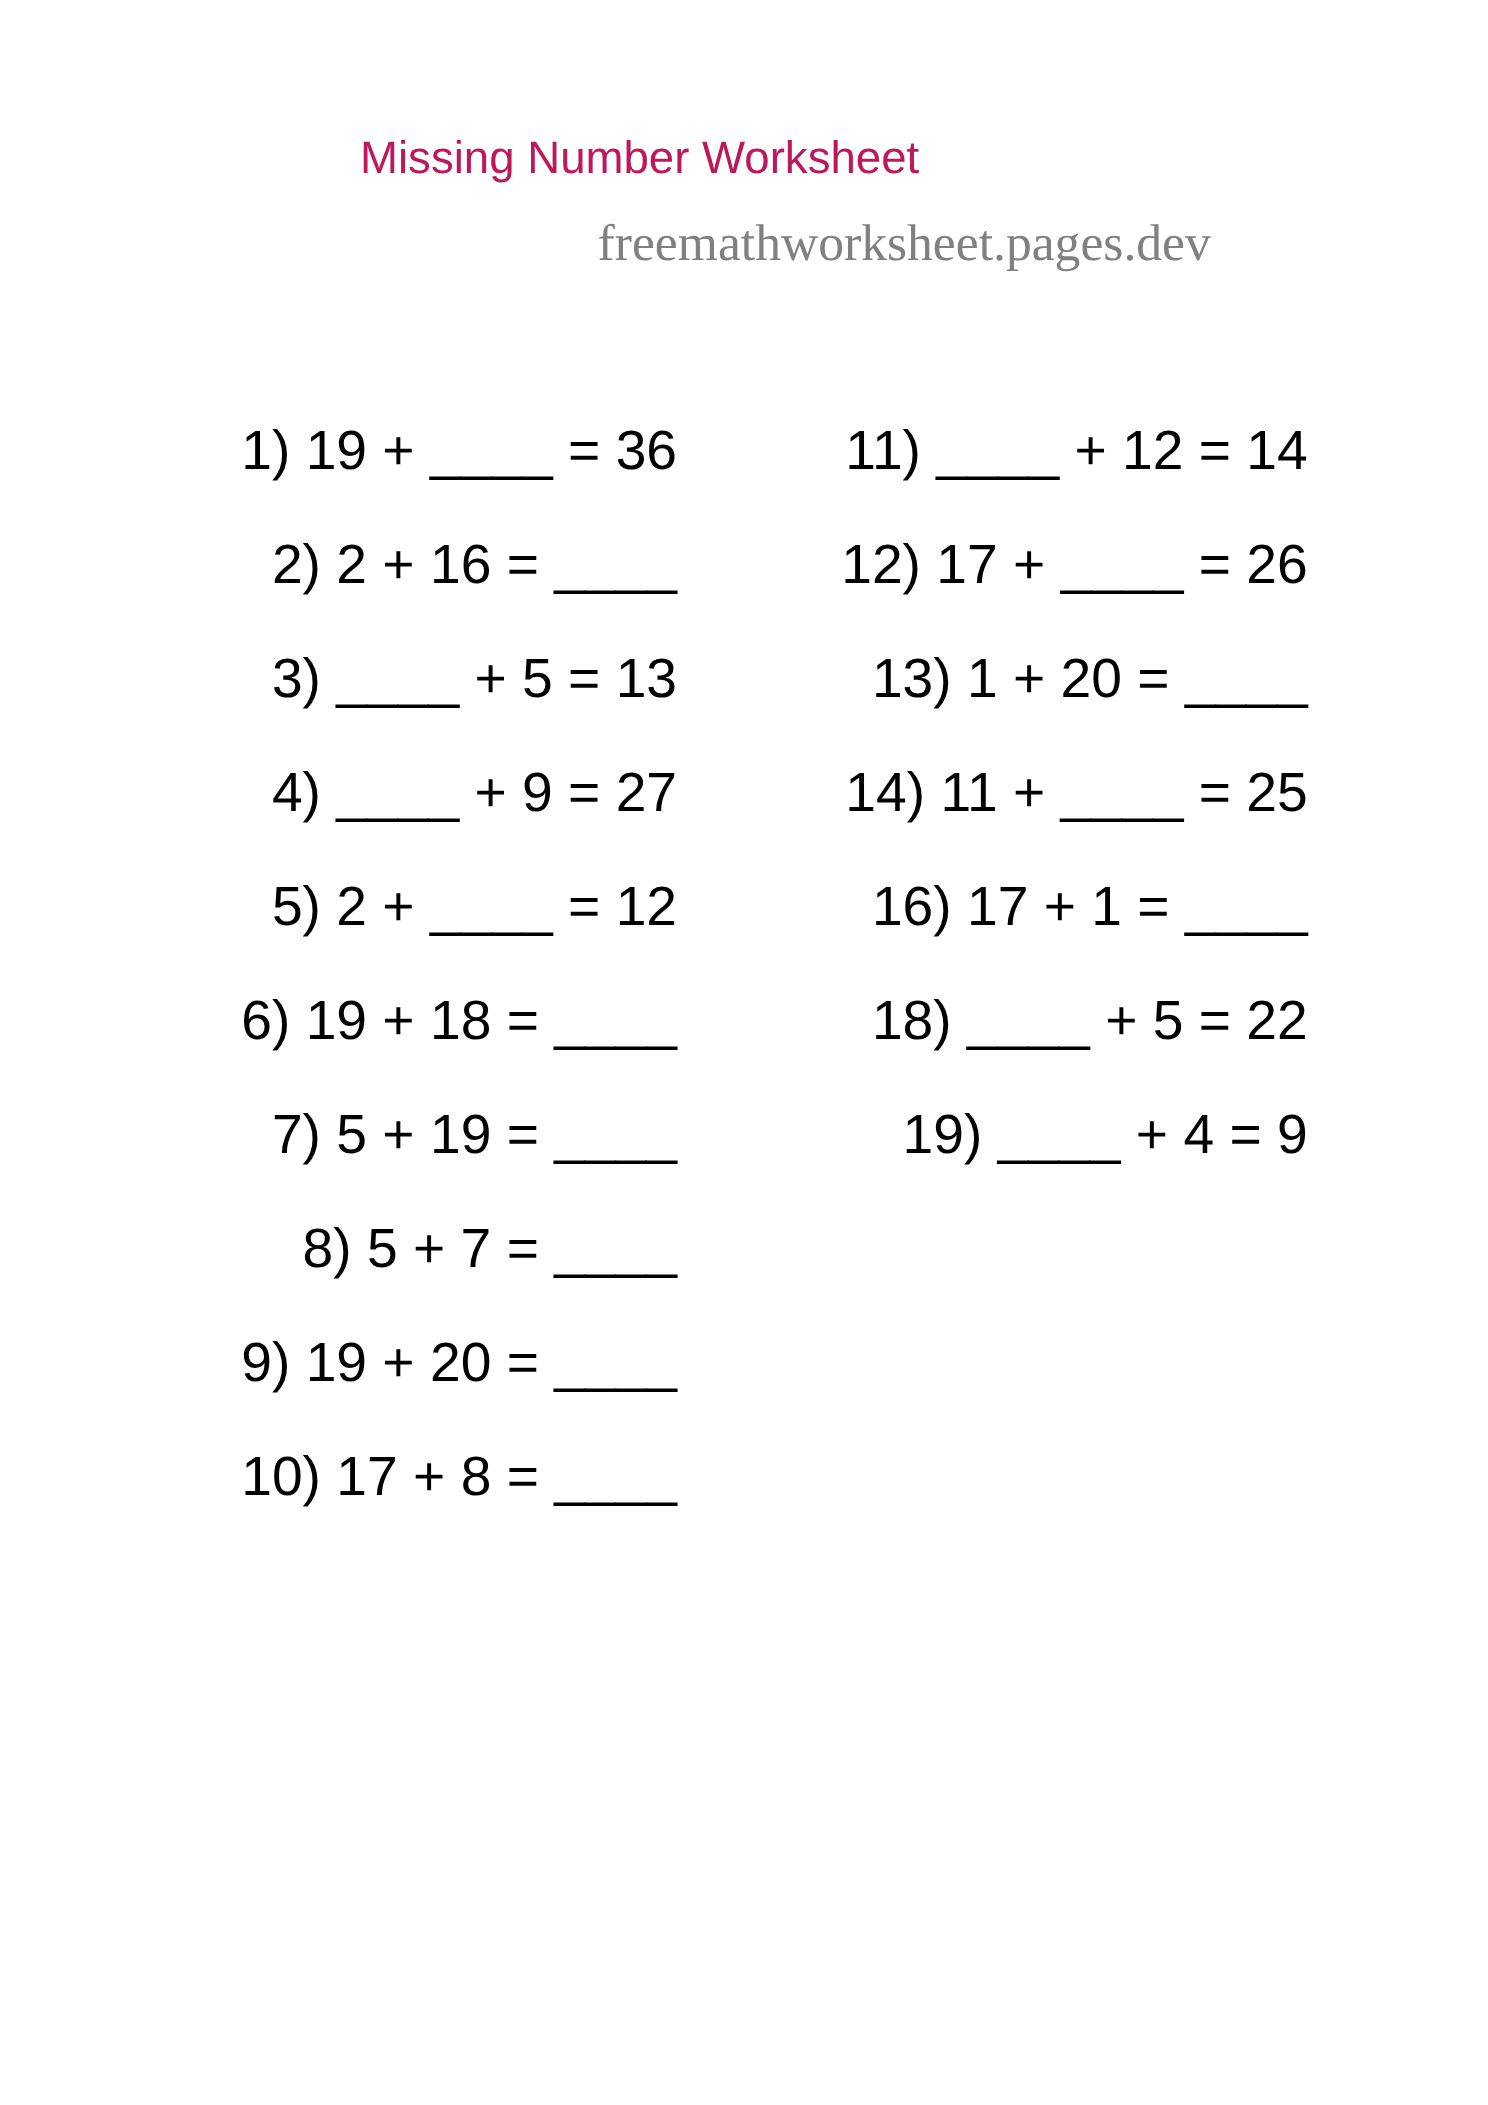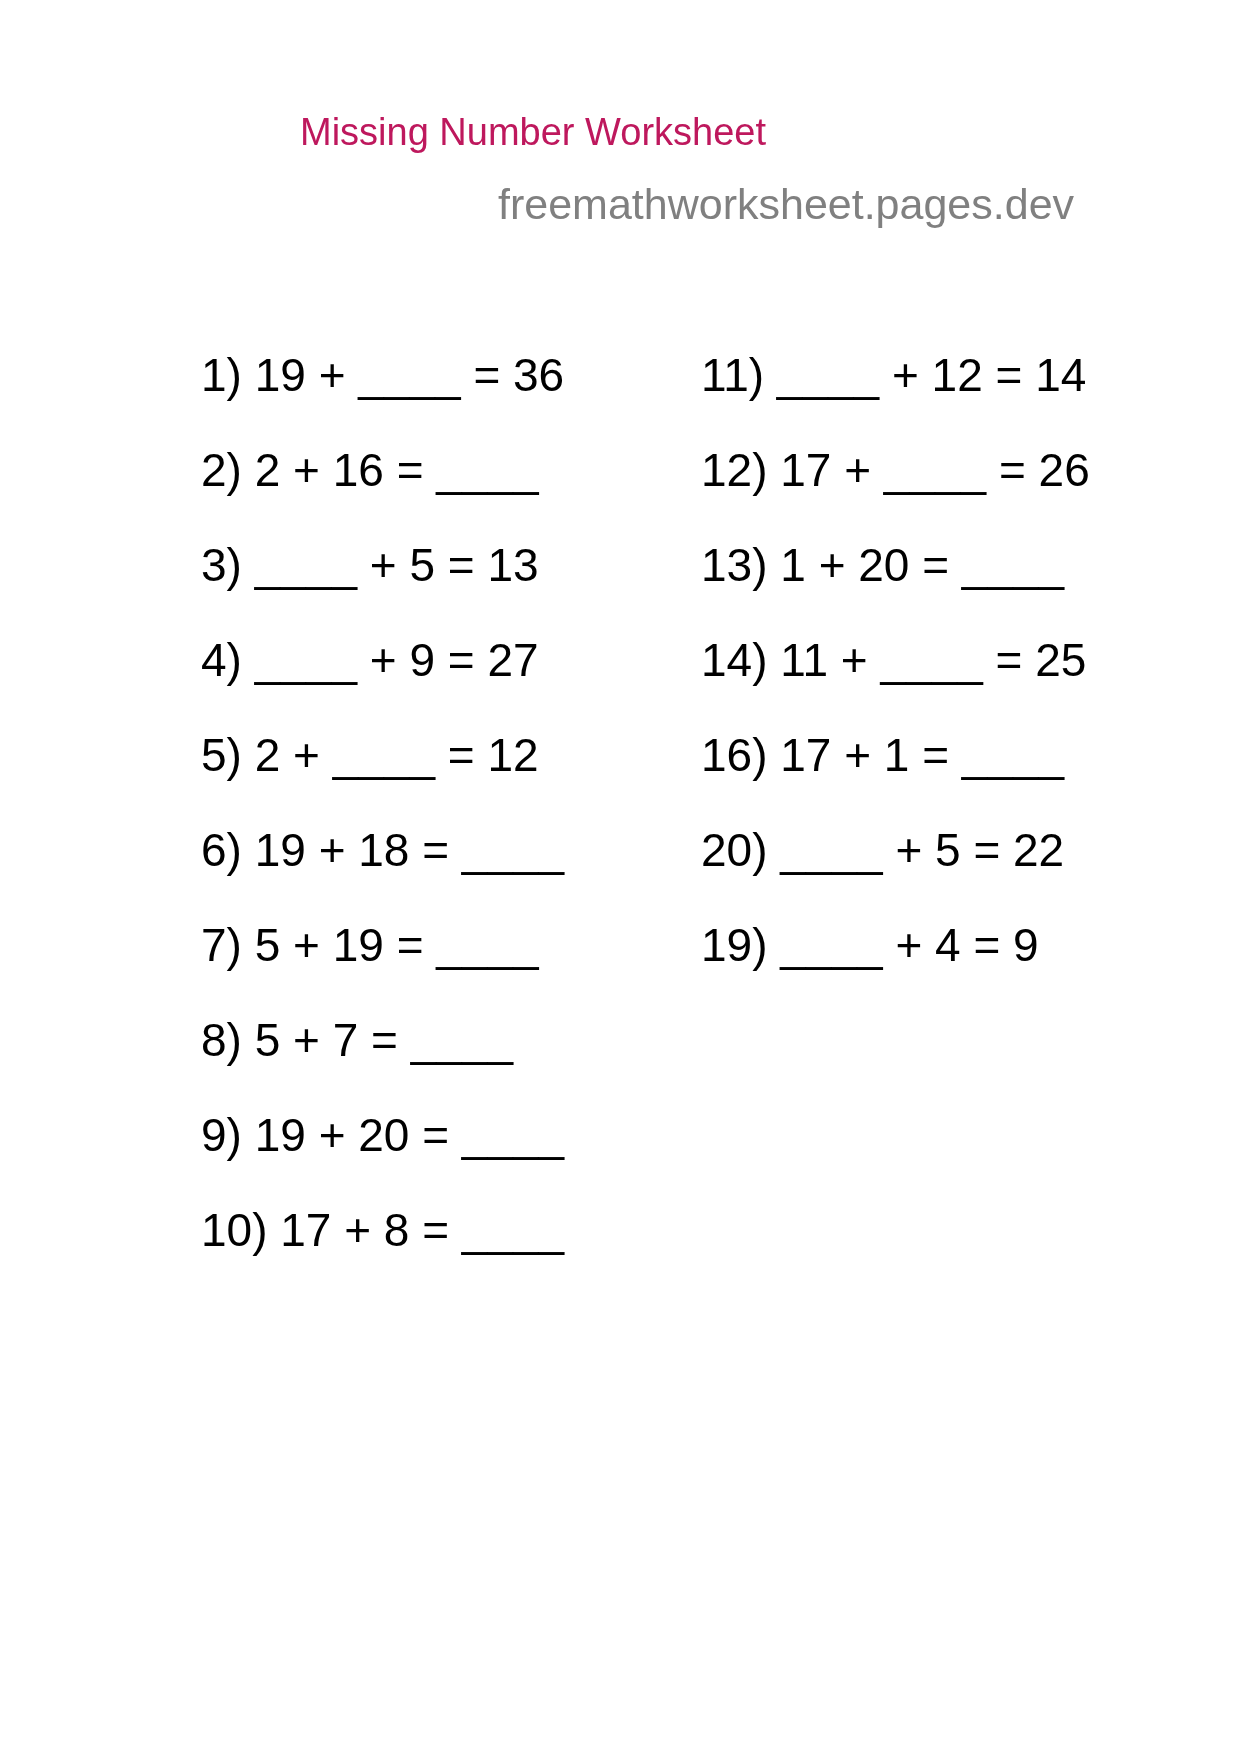"freemathworksheet.pages.dev" .subtitle { font-family: none -> Liberation Serif, serif }
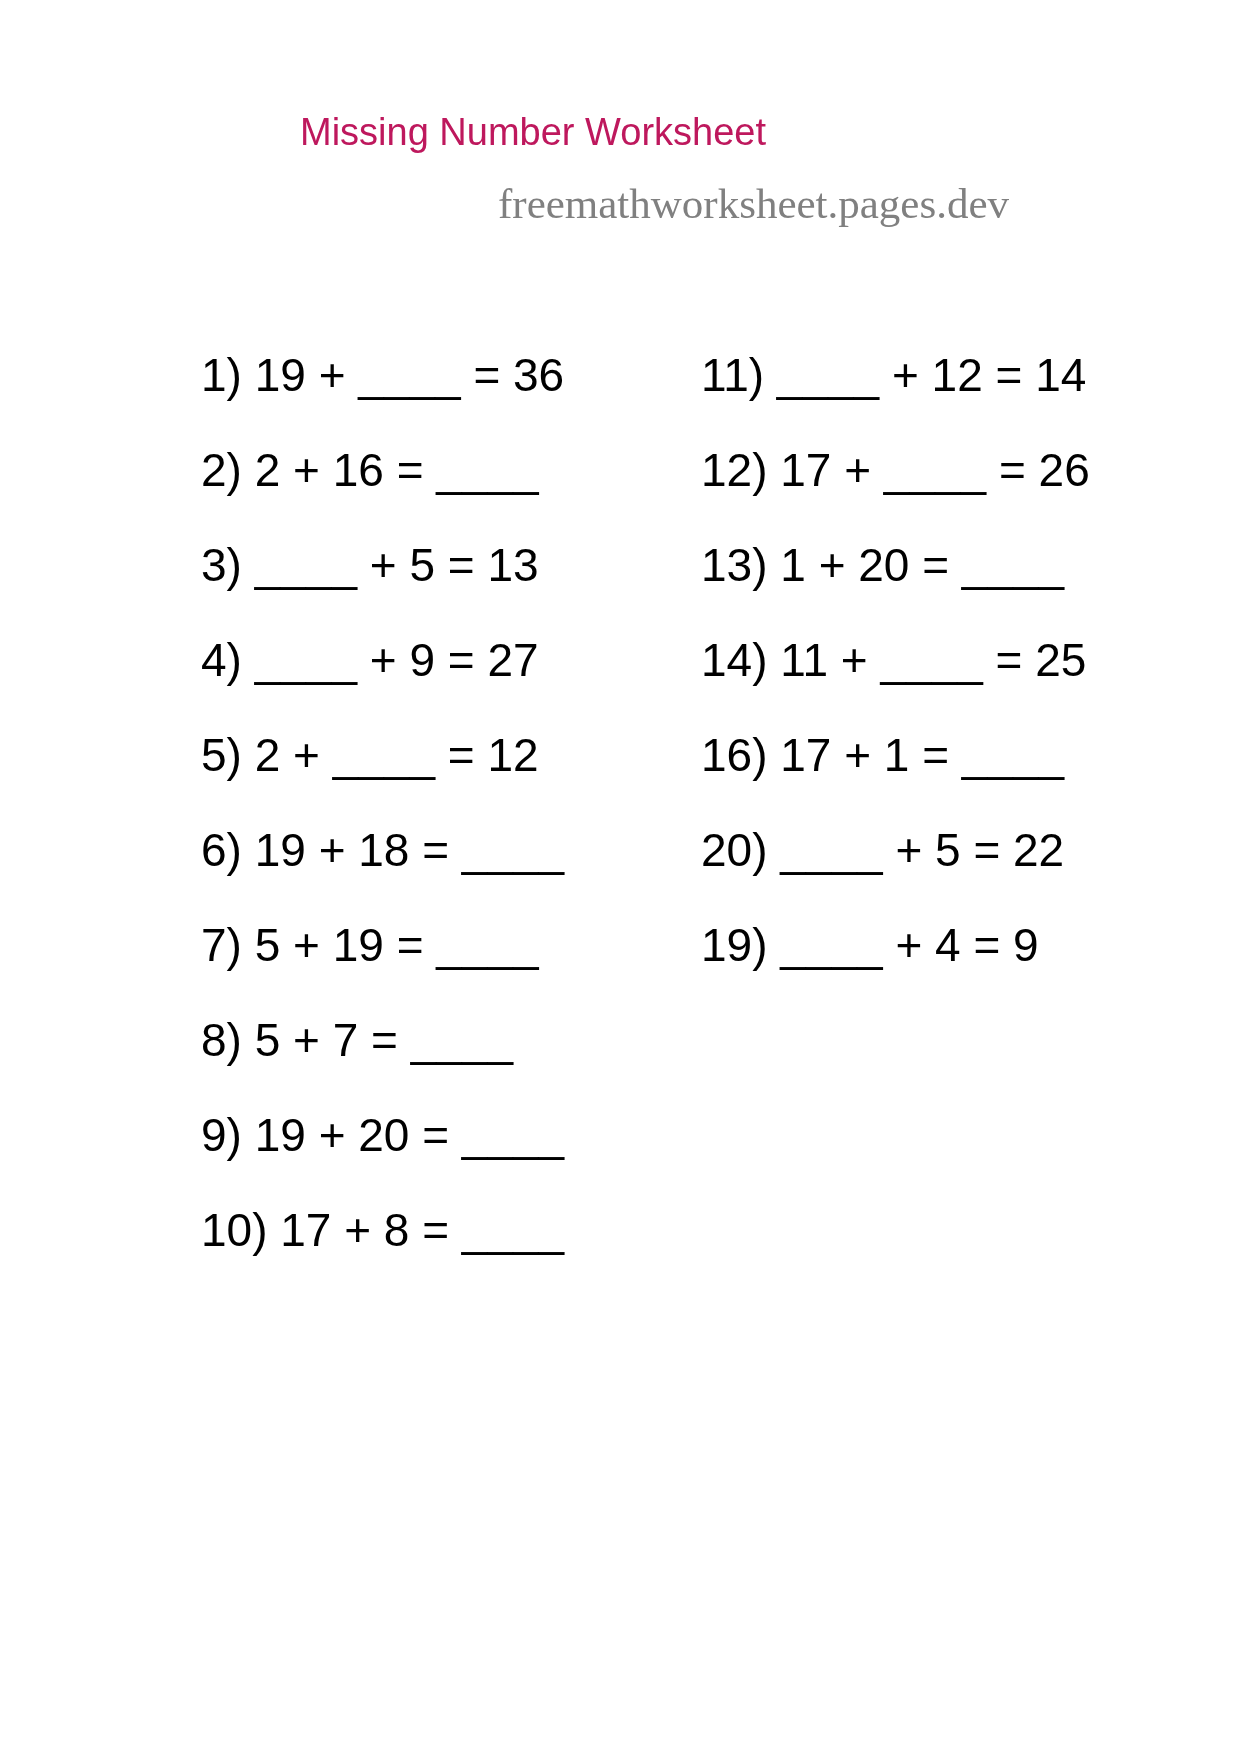"1) 19 + ____ =" .col { text-align: none -> right }
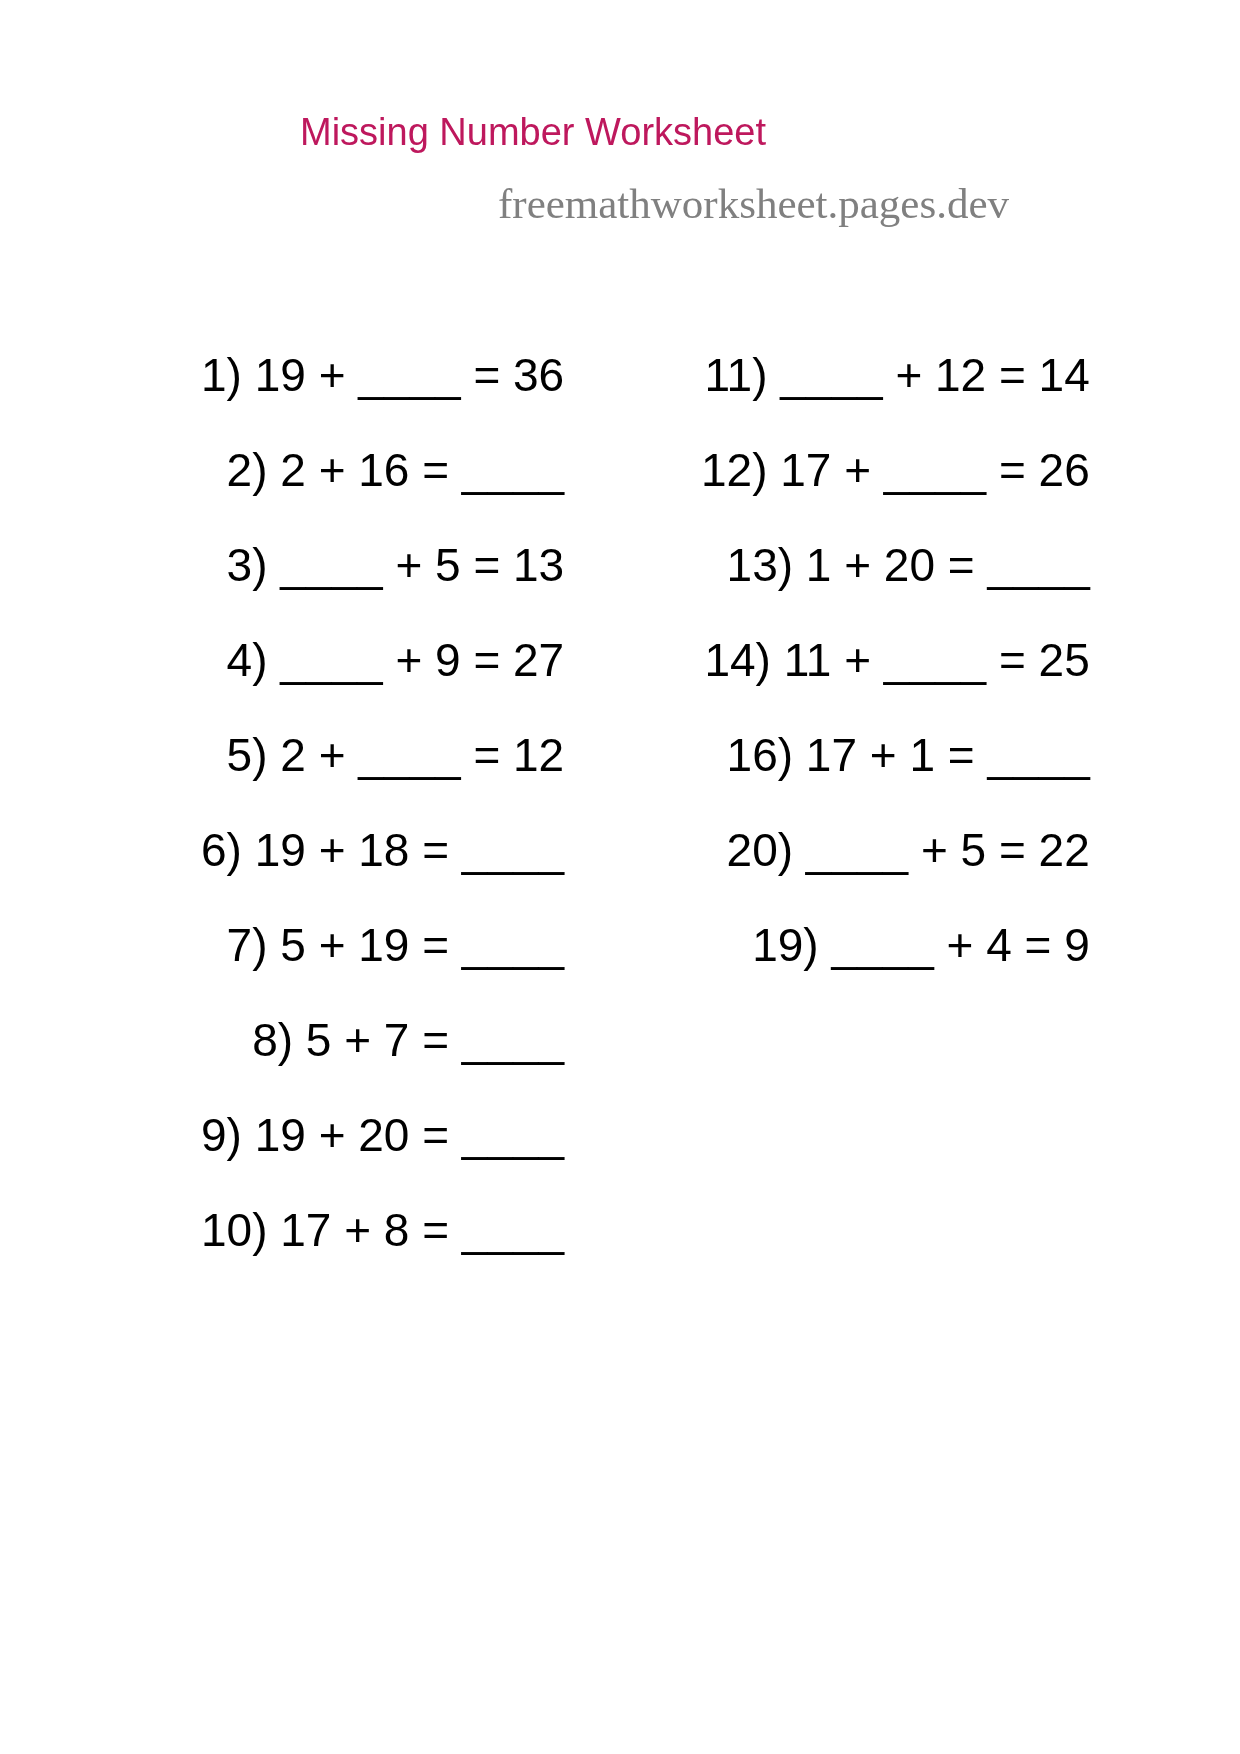"20)" span { text: 20 -> 18 }
